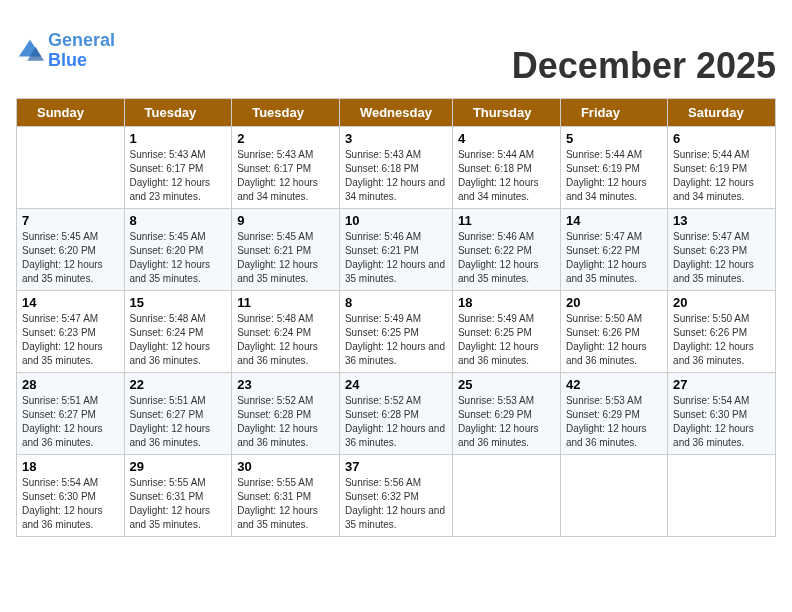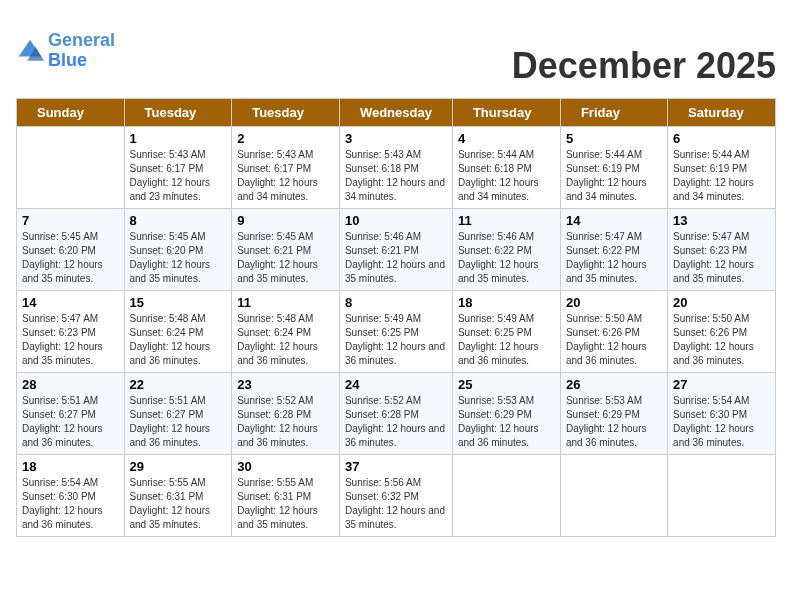"26" span.day-num { text: 26 -> 42 }
